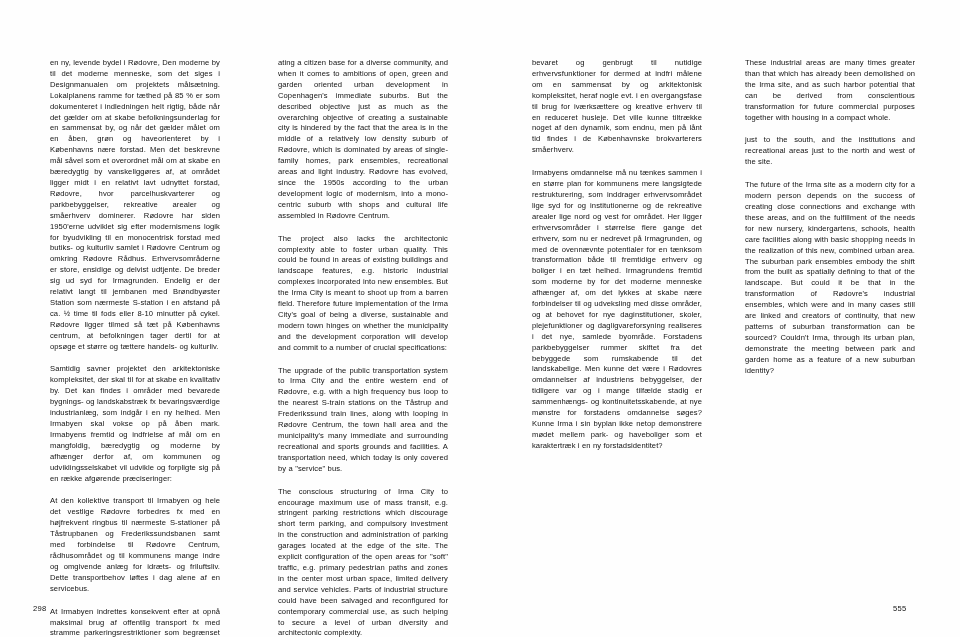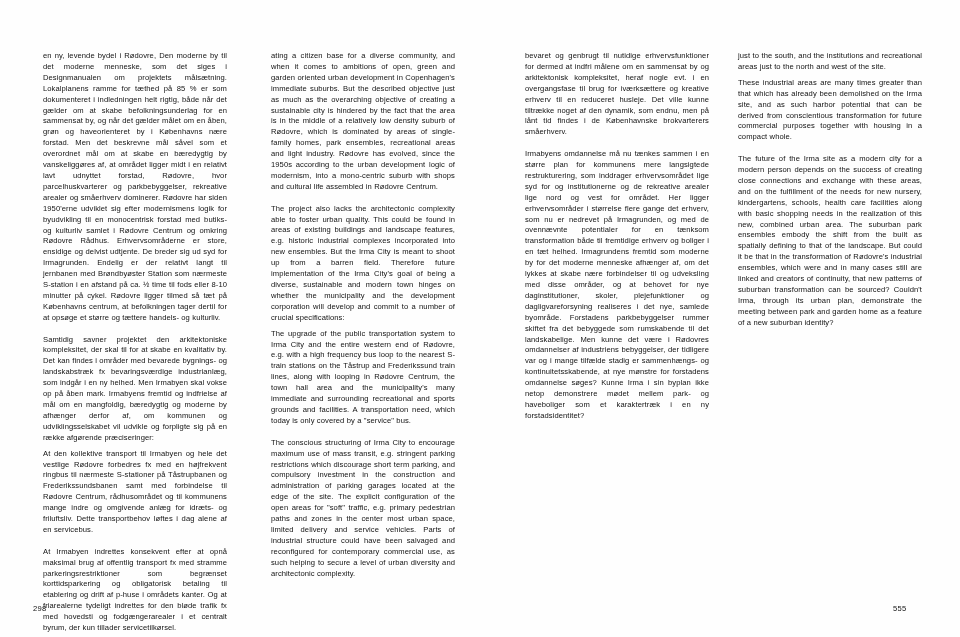"en ny, levende bydel i" .col p { margin: 5px -> 12px }
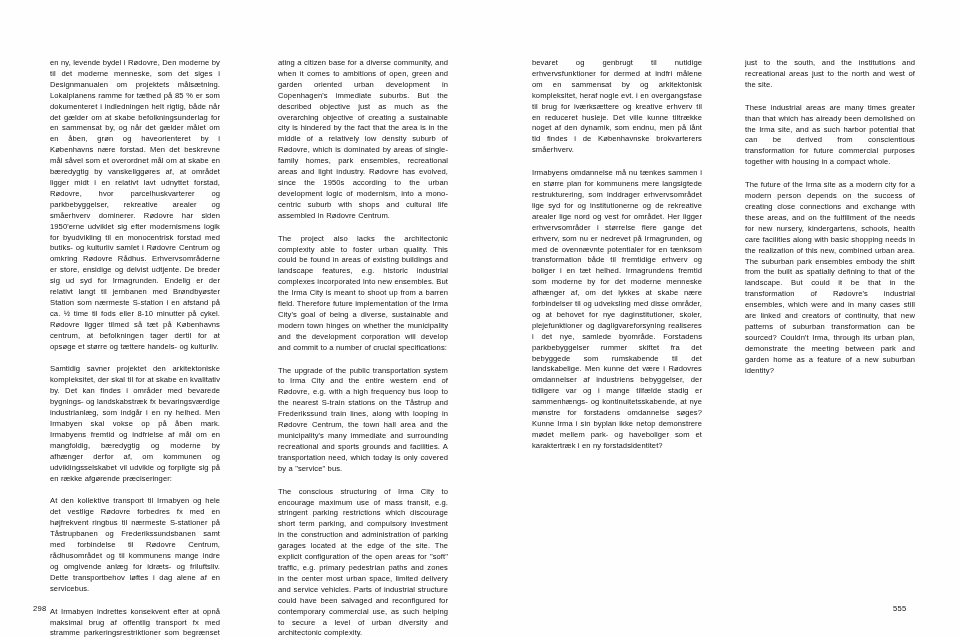"just to the south, and" p { order: before "These industrial areas are many" -> after "These industrial areas are many" }
